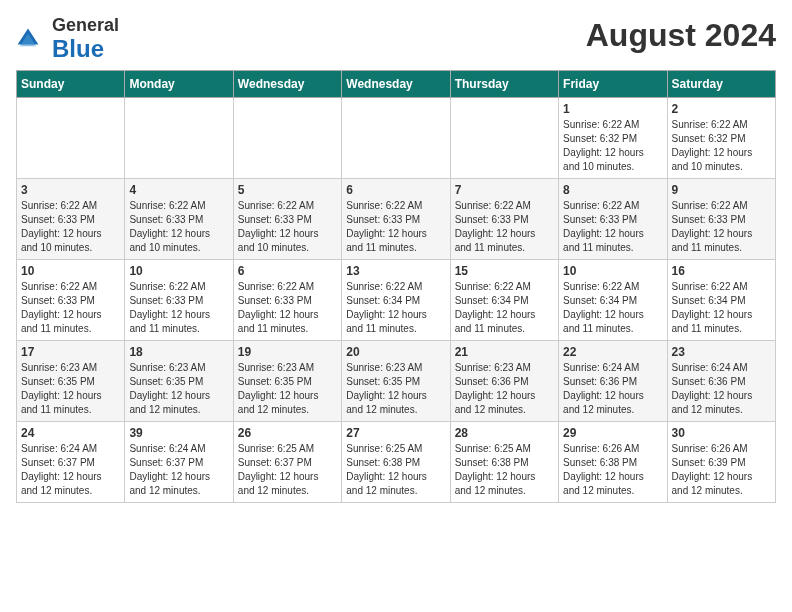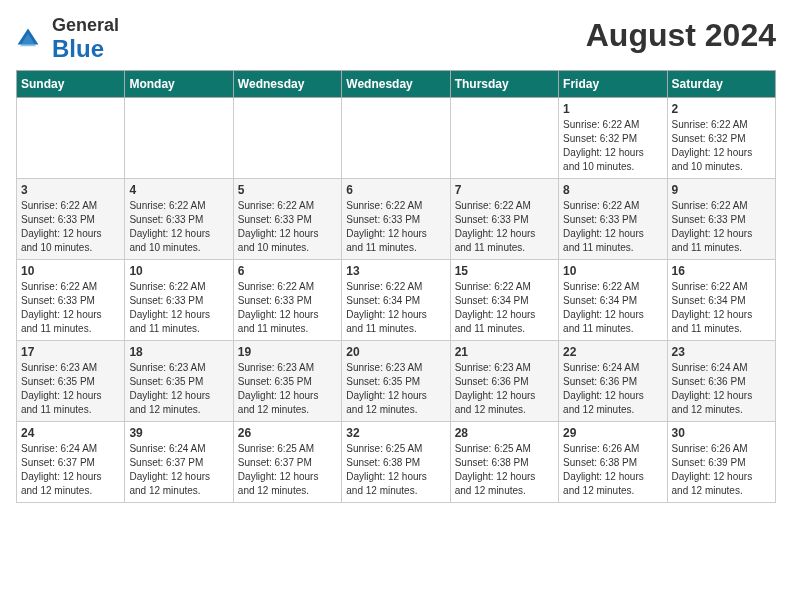"32" span.day-number { text: 32 -> 27 }
